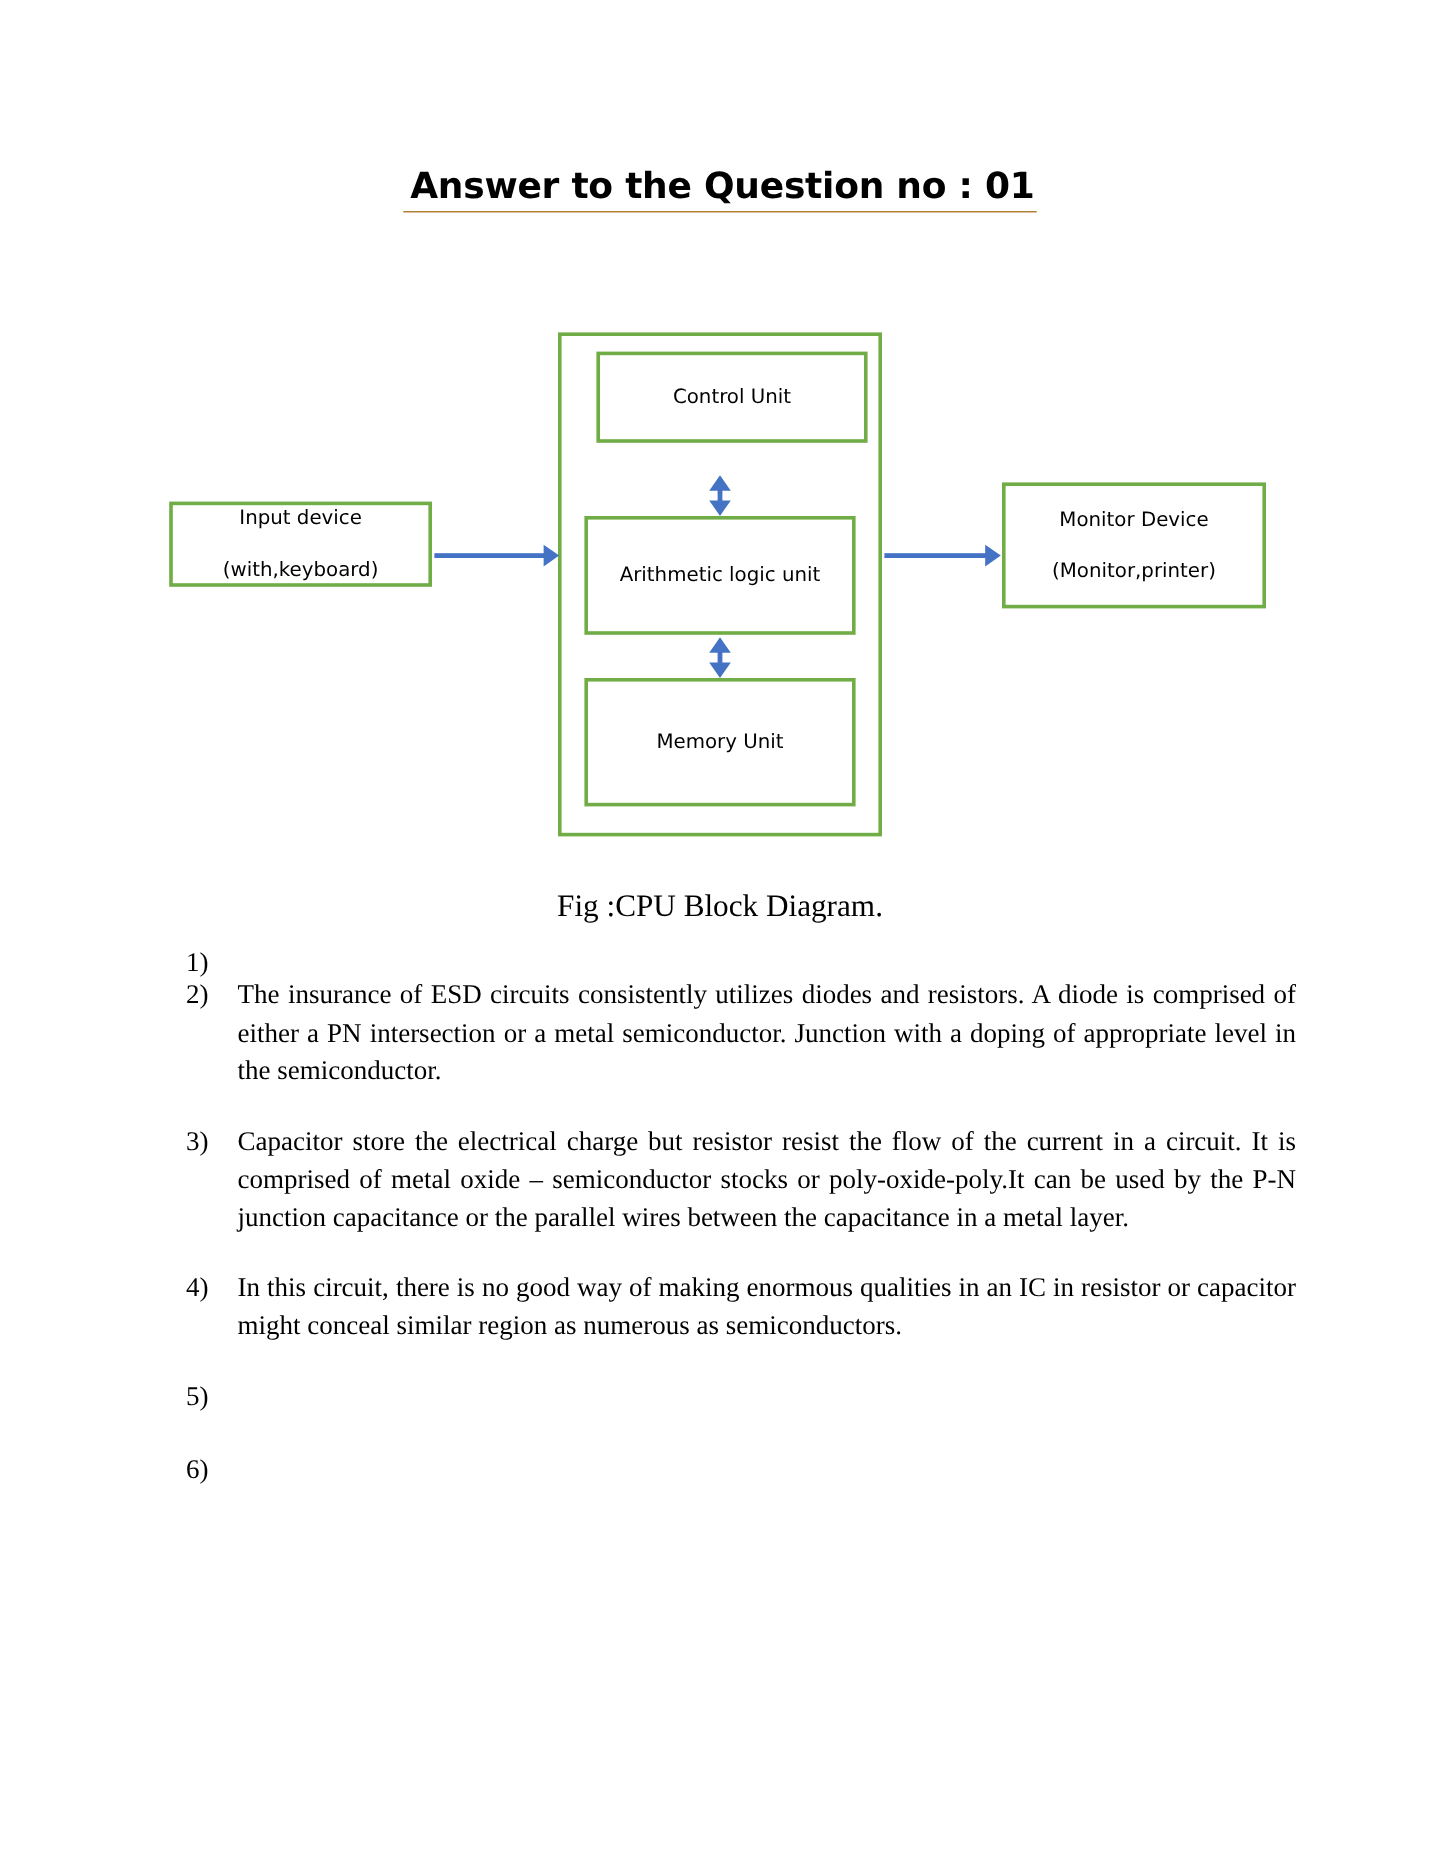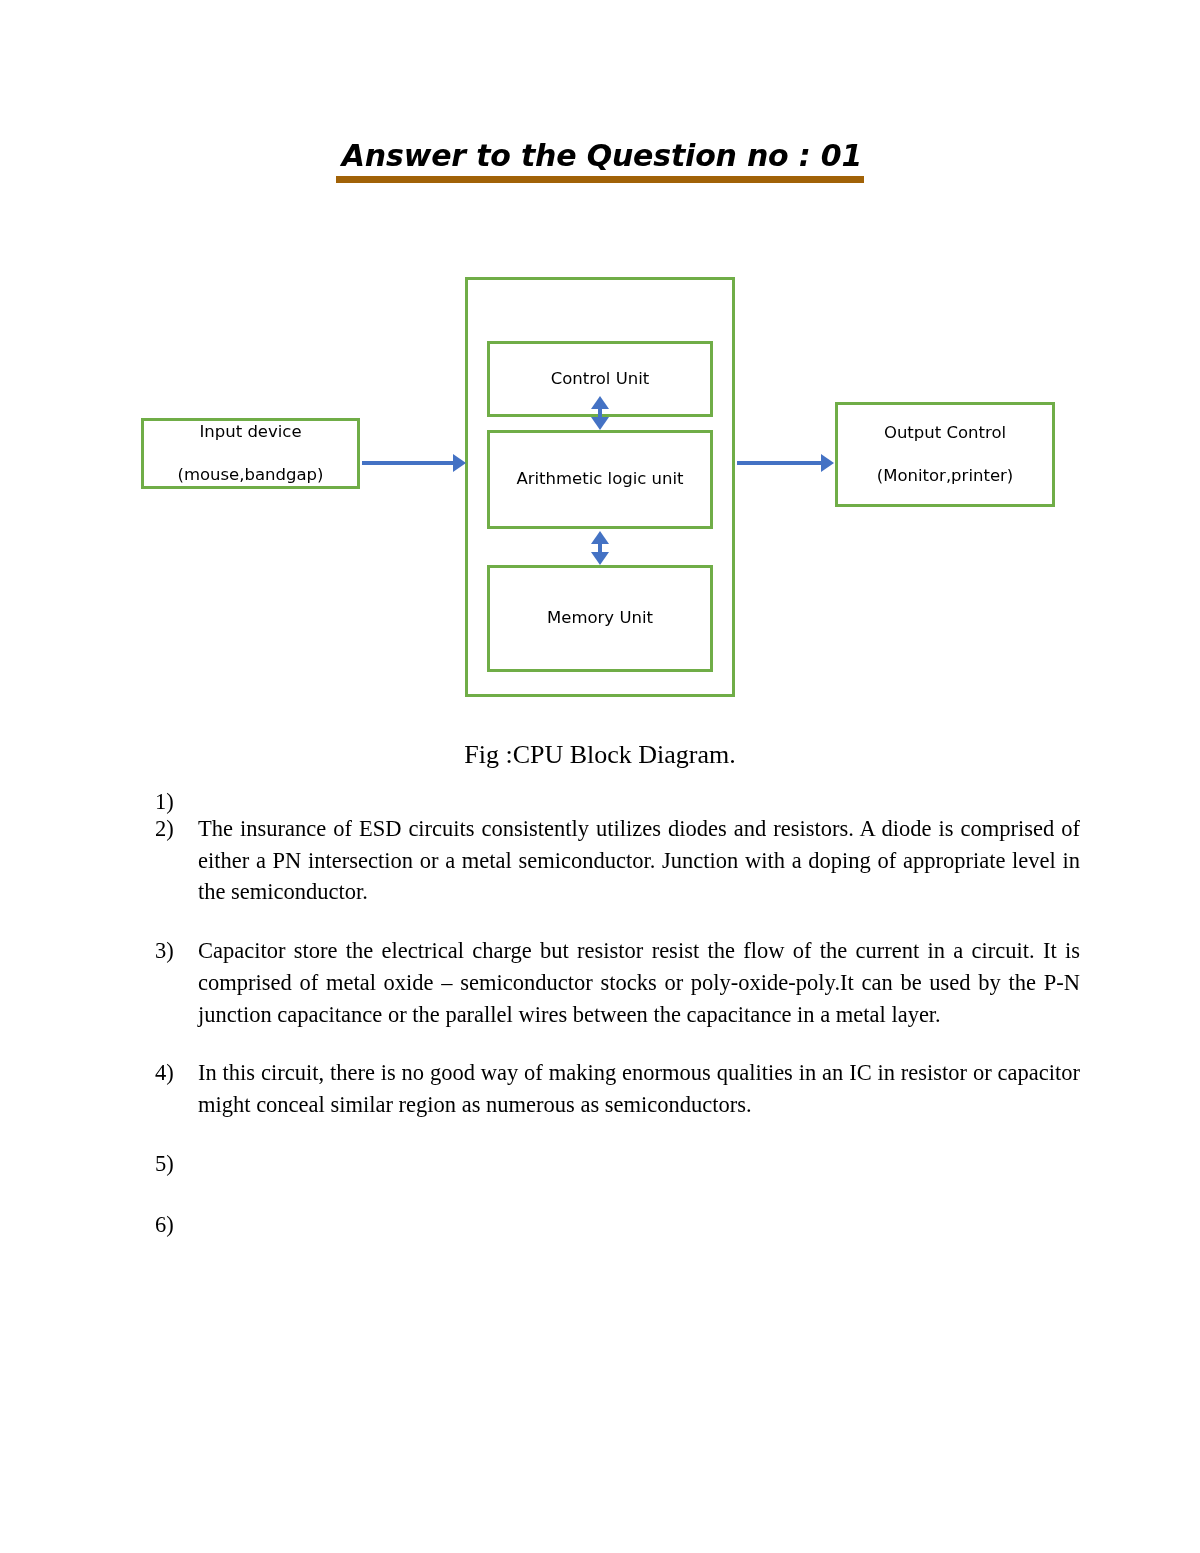"Answer to the Question no" .doc-title span.title-text { border-bottom: 7px solid #a16207 -> 1px solid #a16207; font-style: italic -> none }
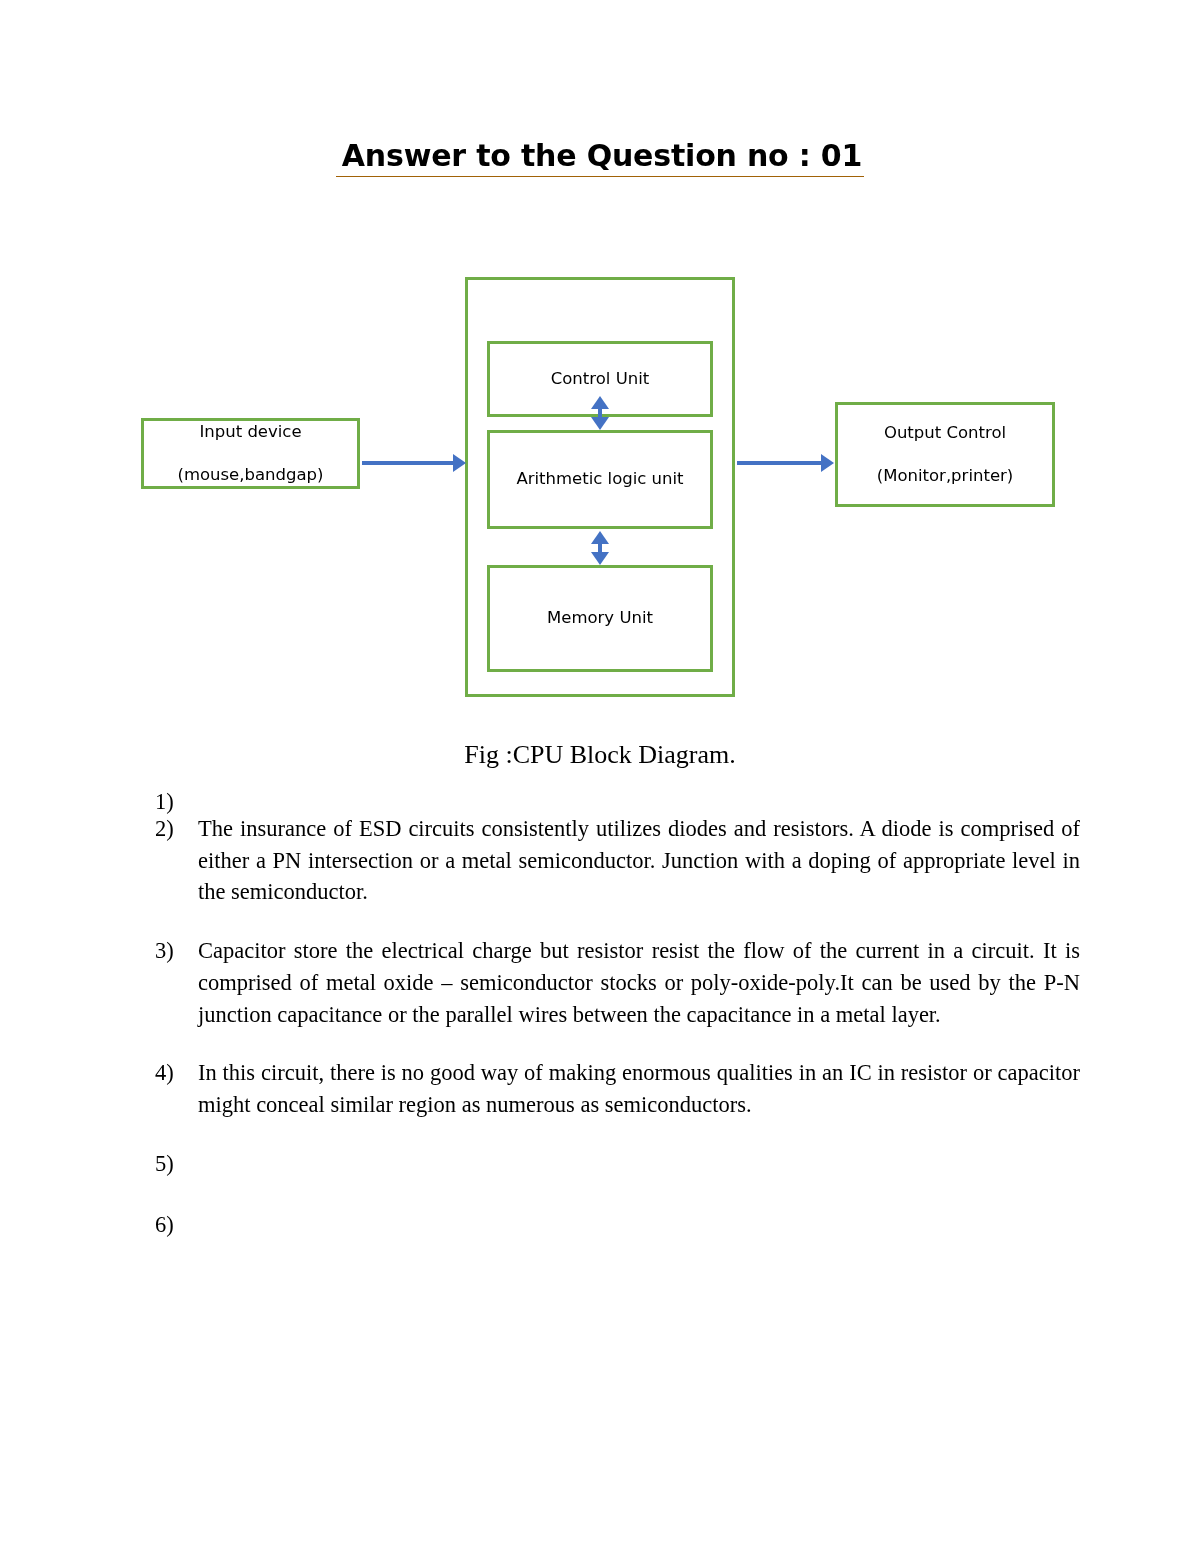"Control Unit" #control-unit-box { left: 487px -> 497px; margin-top: 48px -> none }
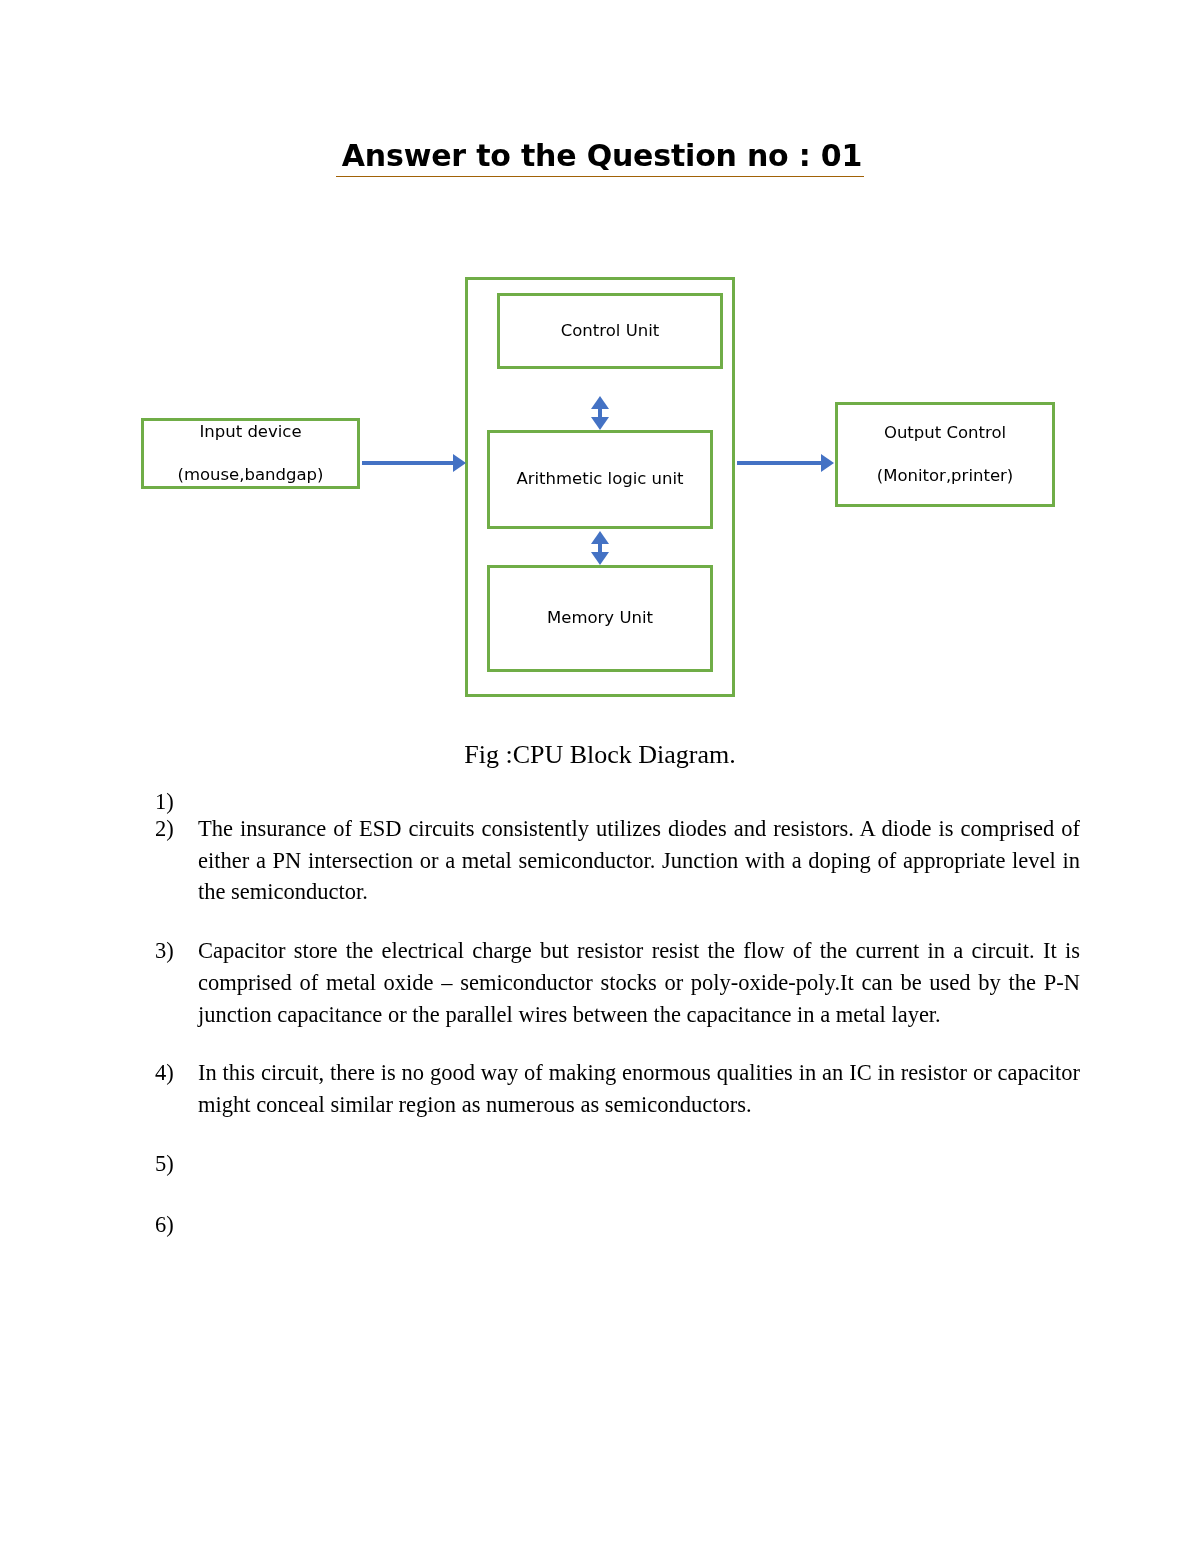"Output Control" span.line { text: Output Control -> Monitor Device }
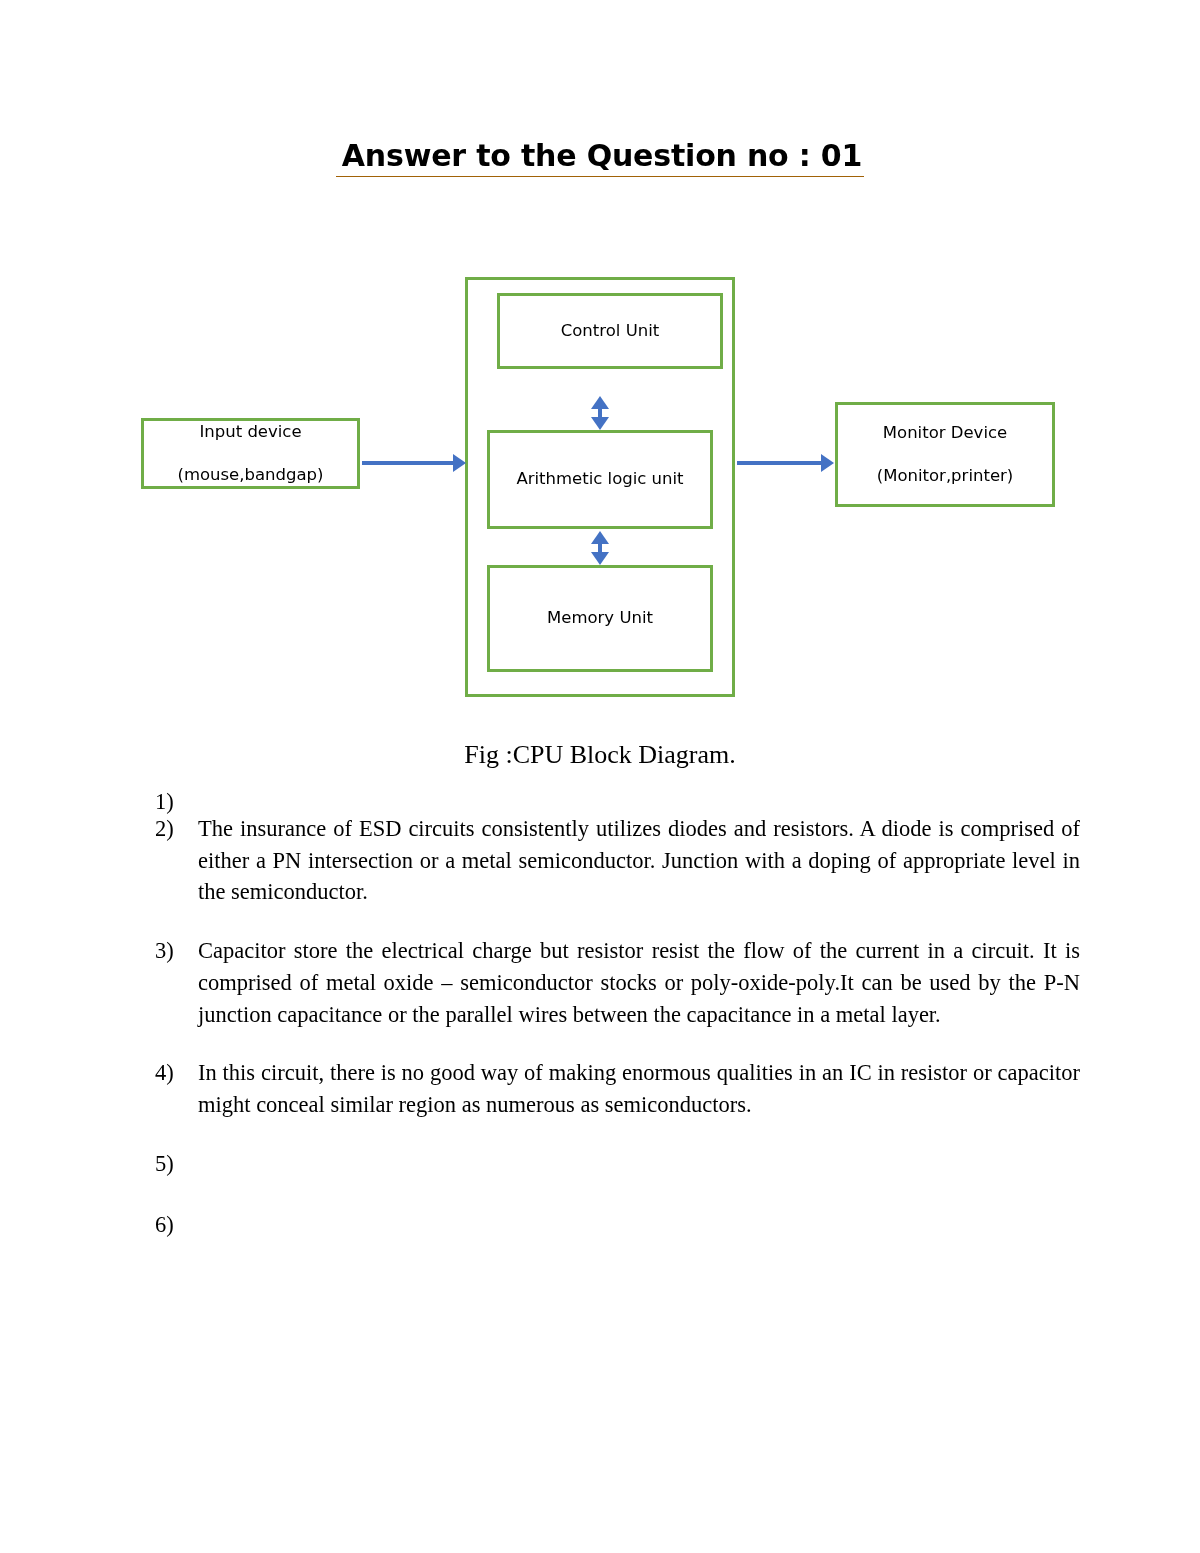"(mouse,bandgap)" span.line { text: mouse,bandgap -> with,keyboard }
